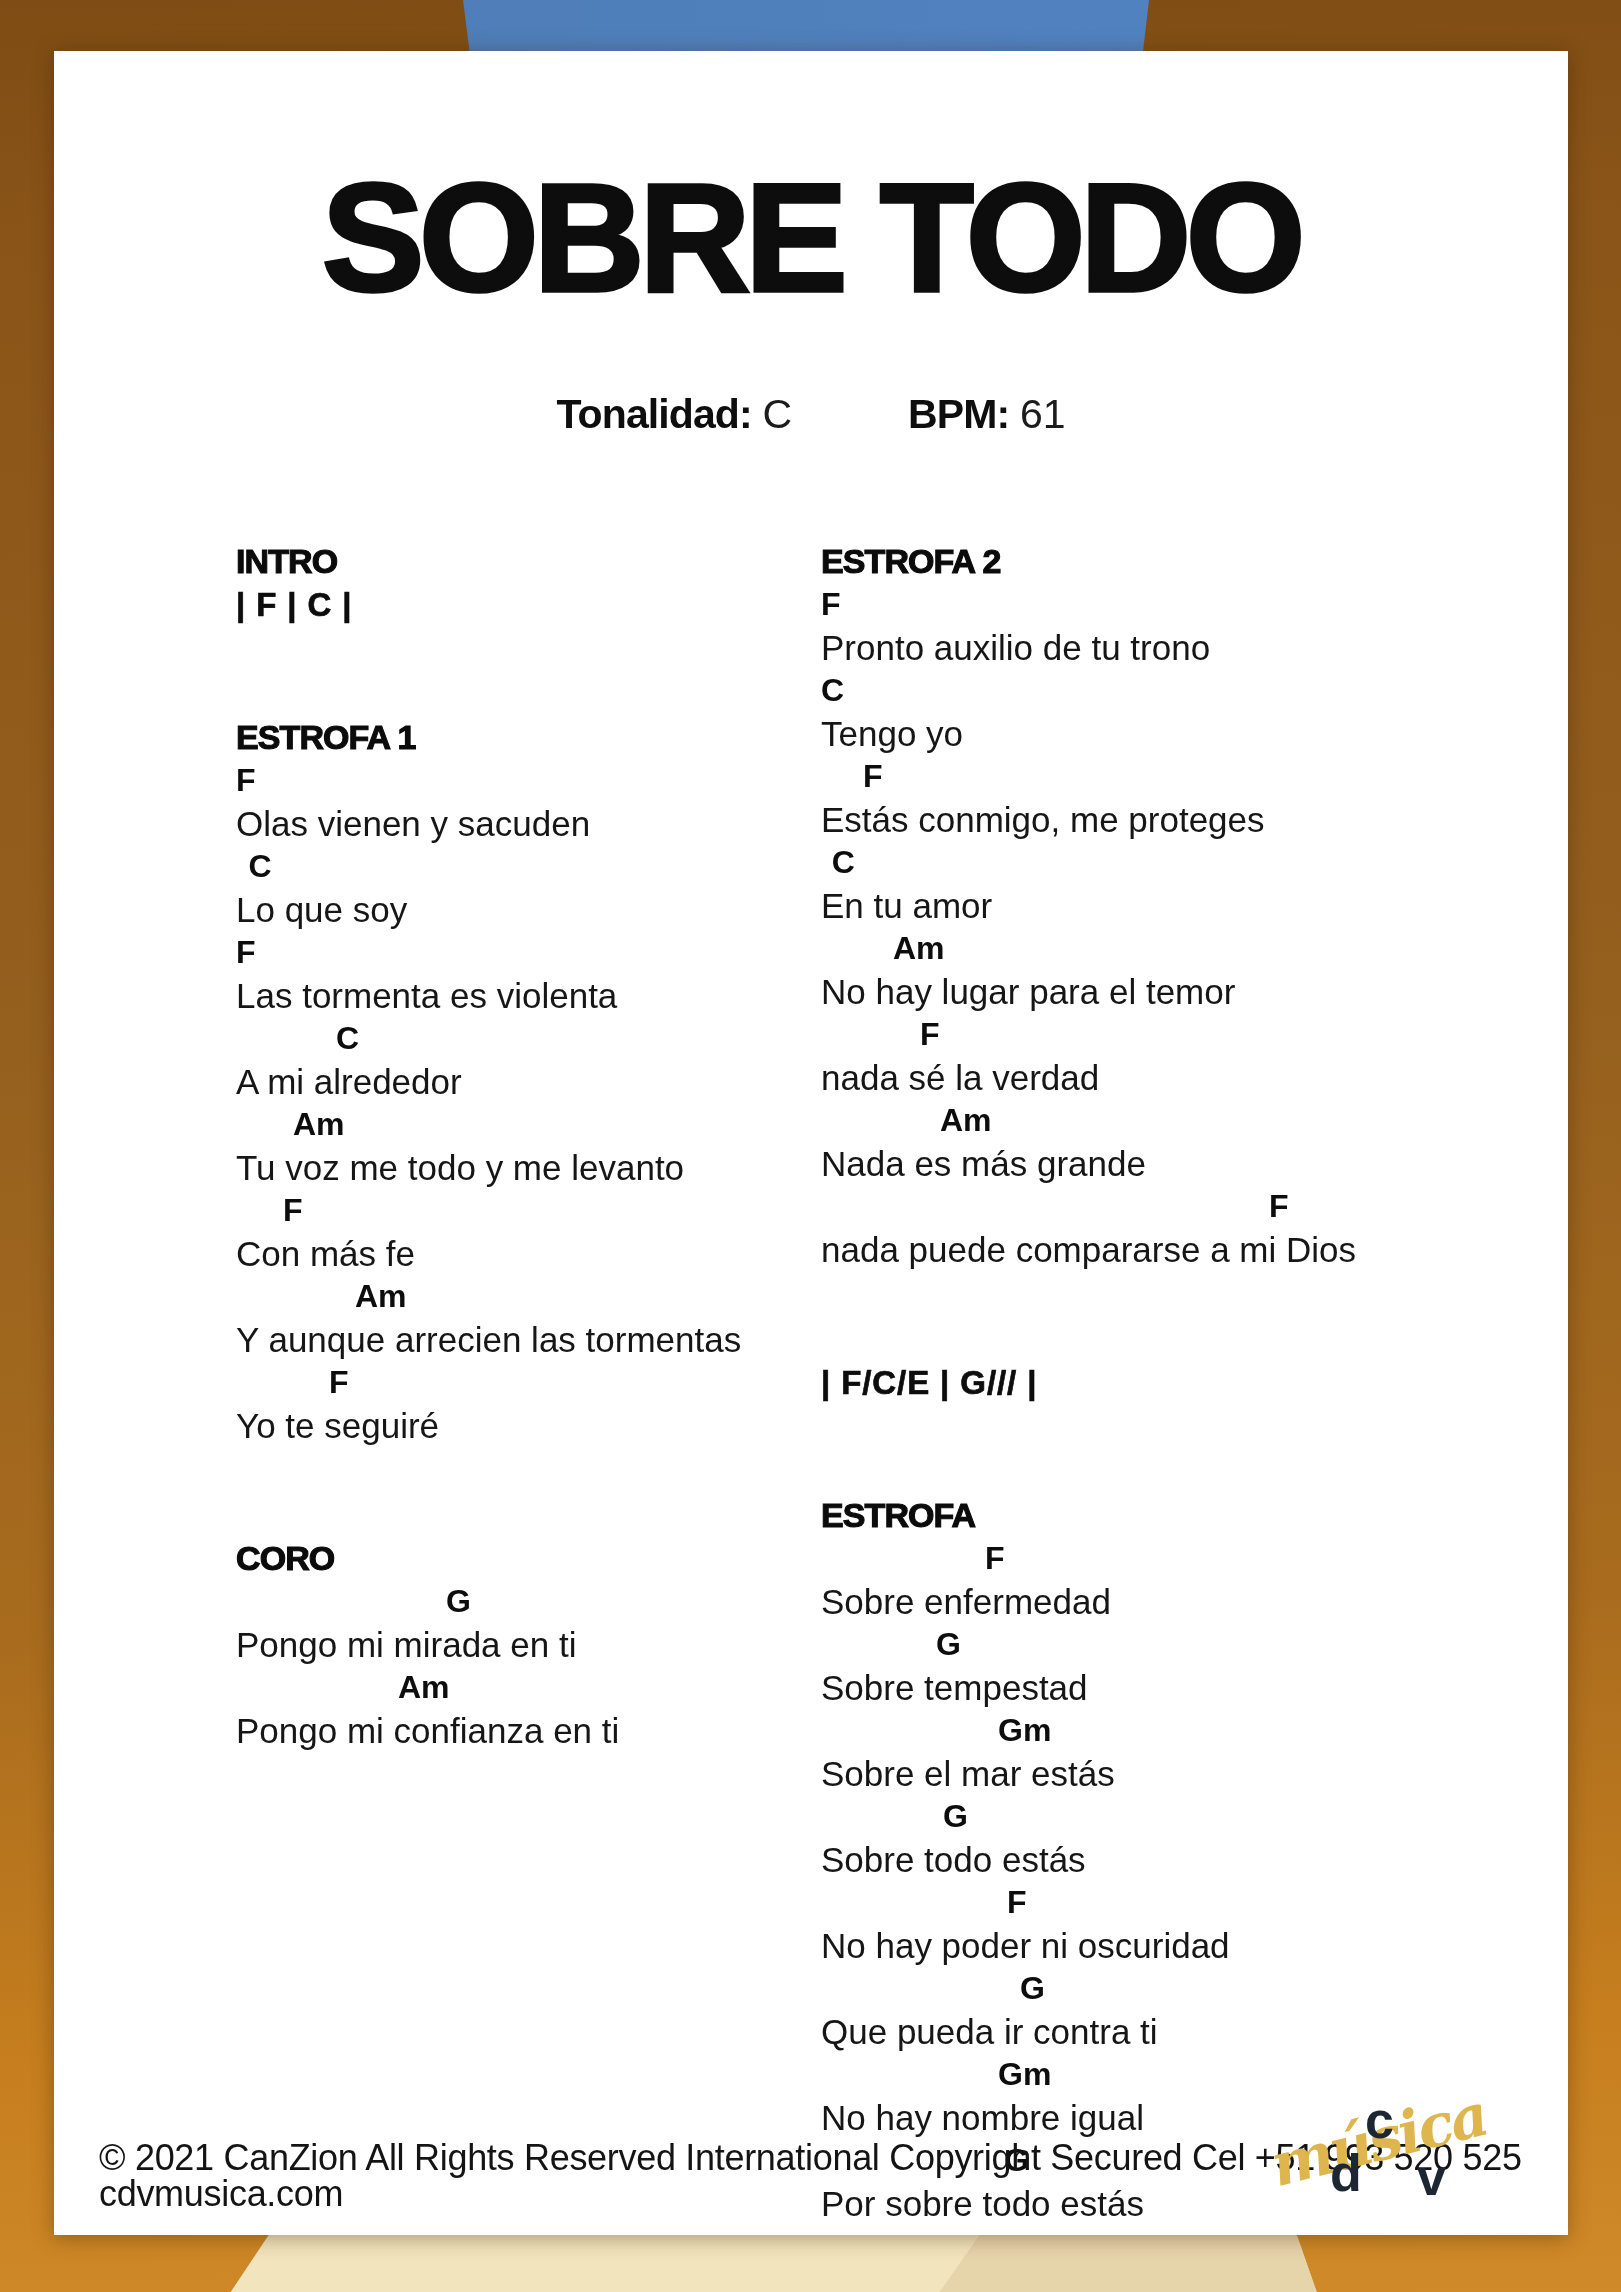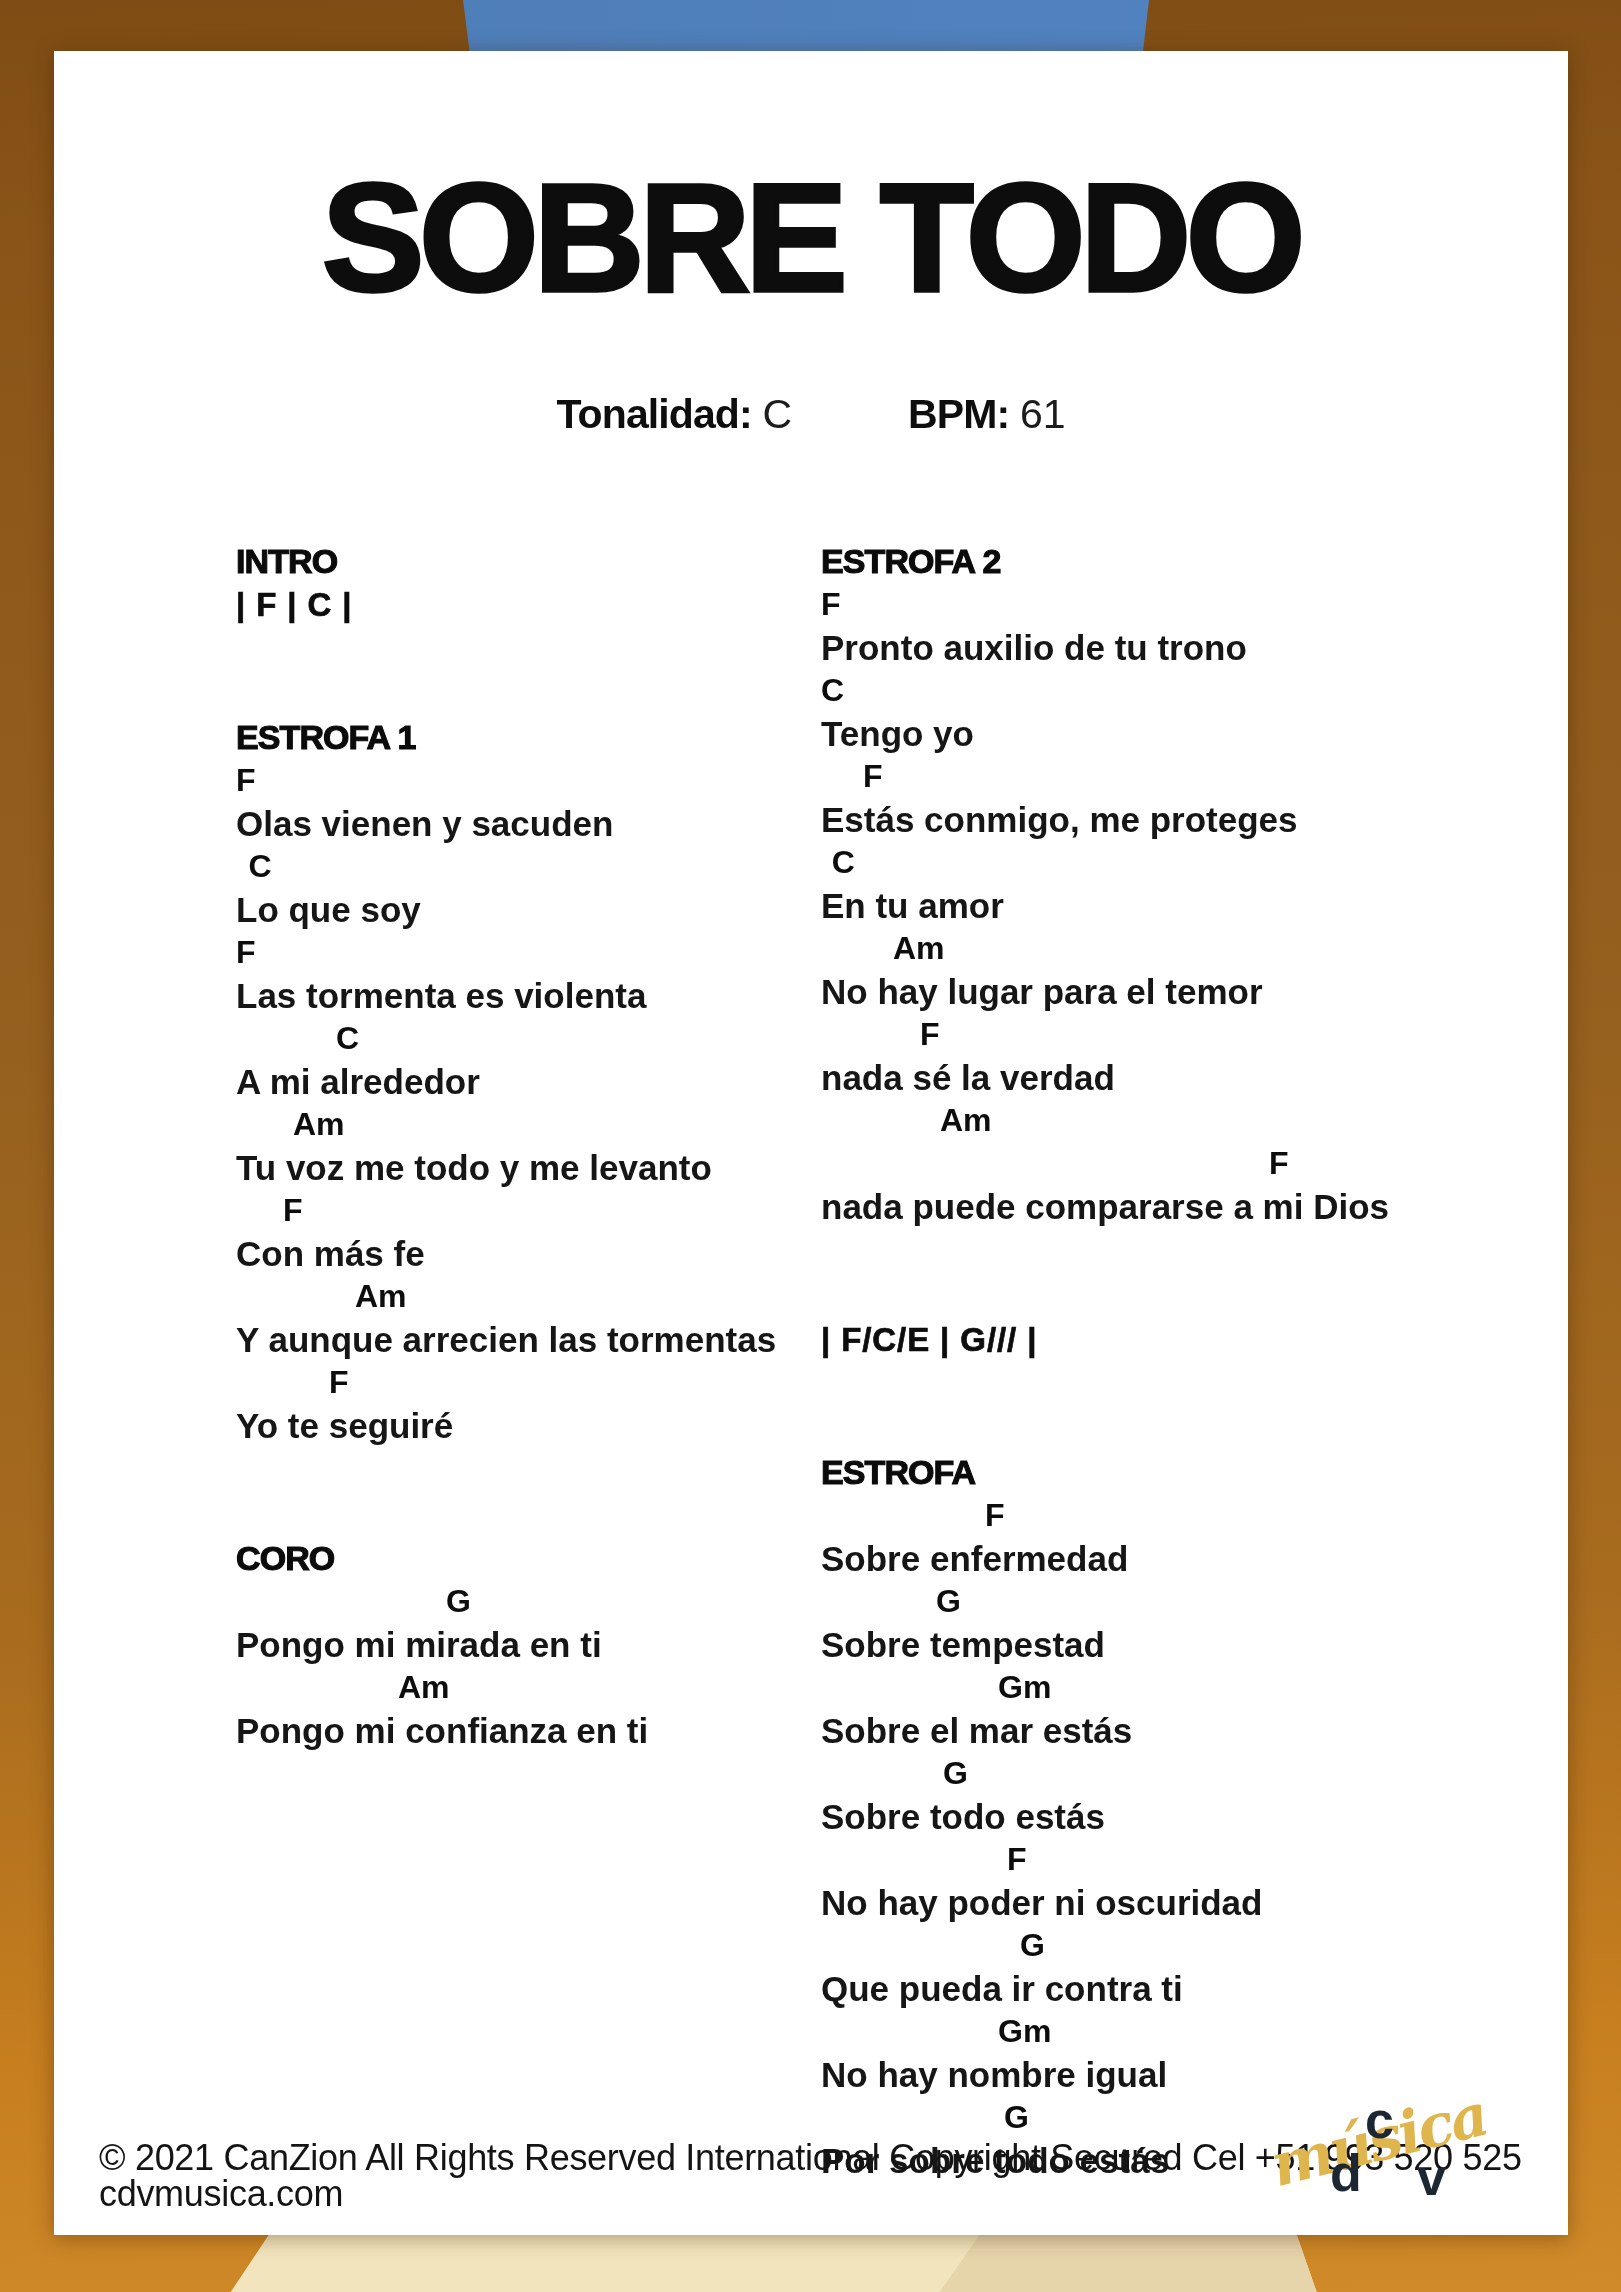"Pronto auxilio de tu trono" .line.lyric { font-weight: 700 -> 400 }
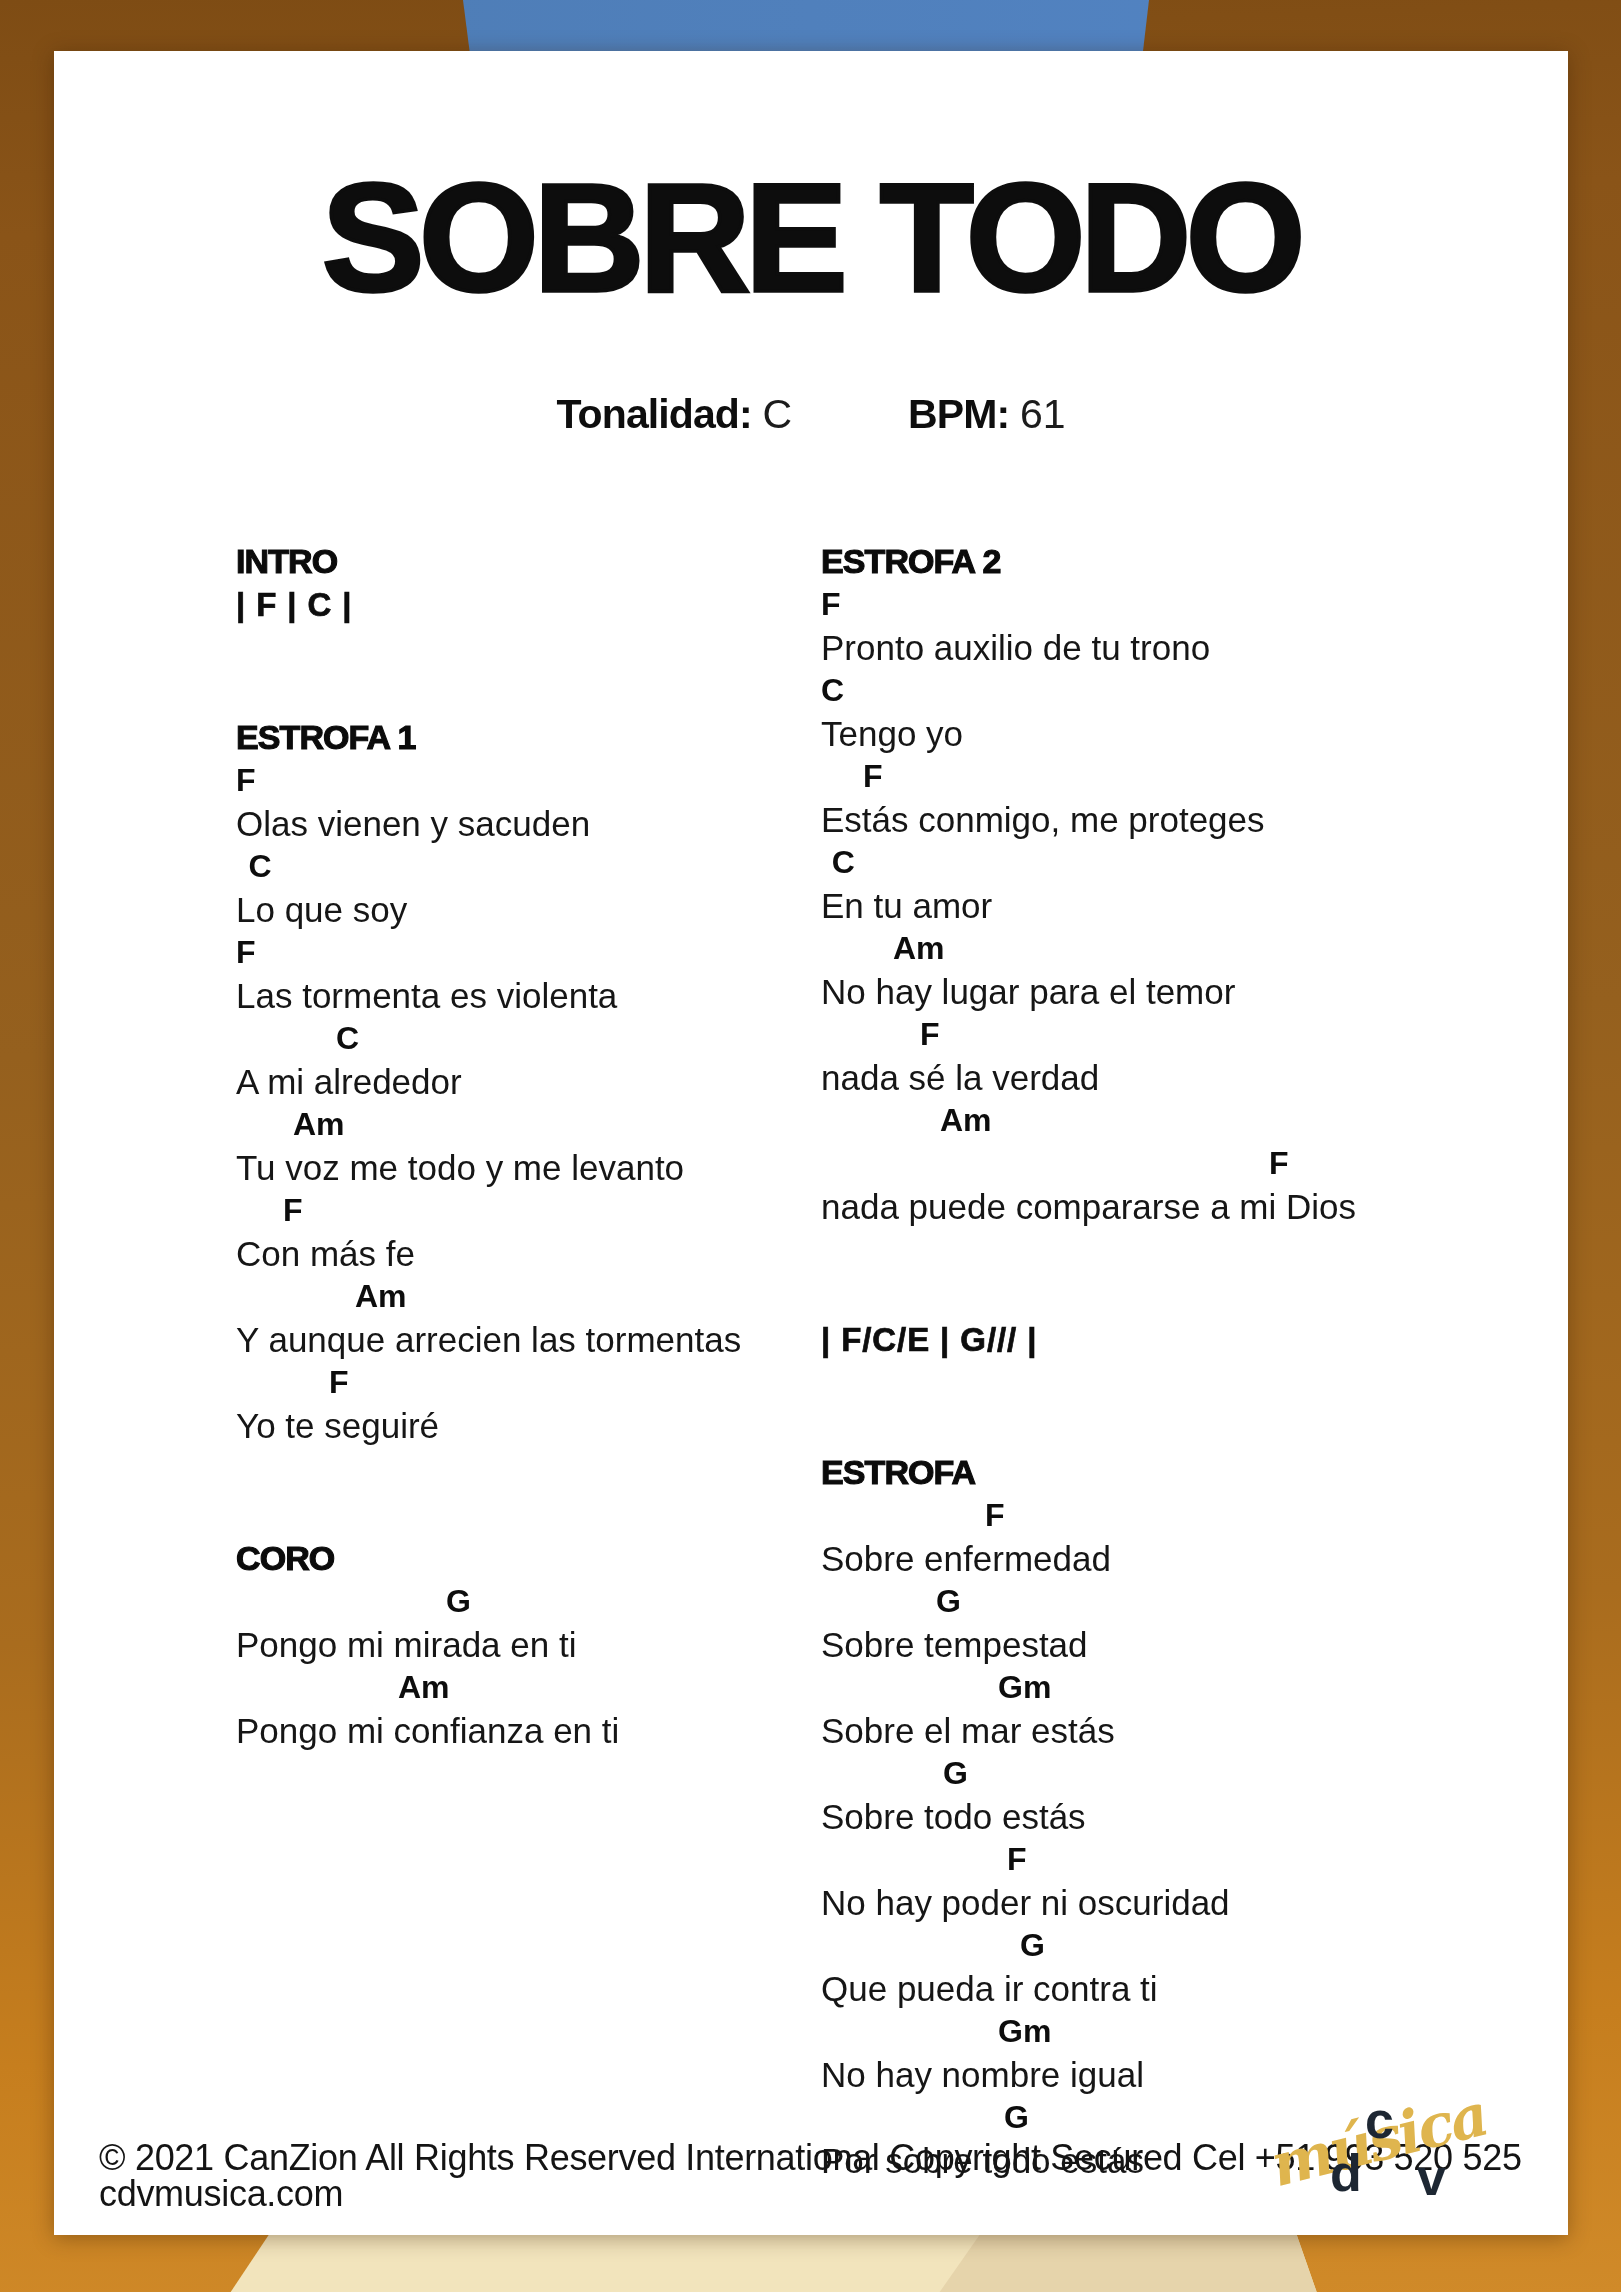"Nada es más grande" div.line { html: none -> <div>Nada es más grande</div> }
